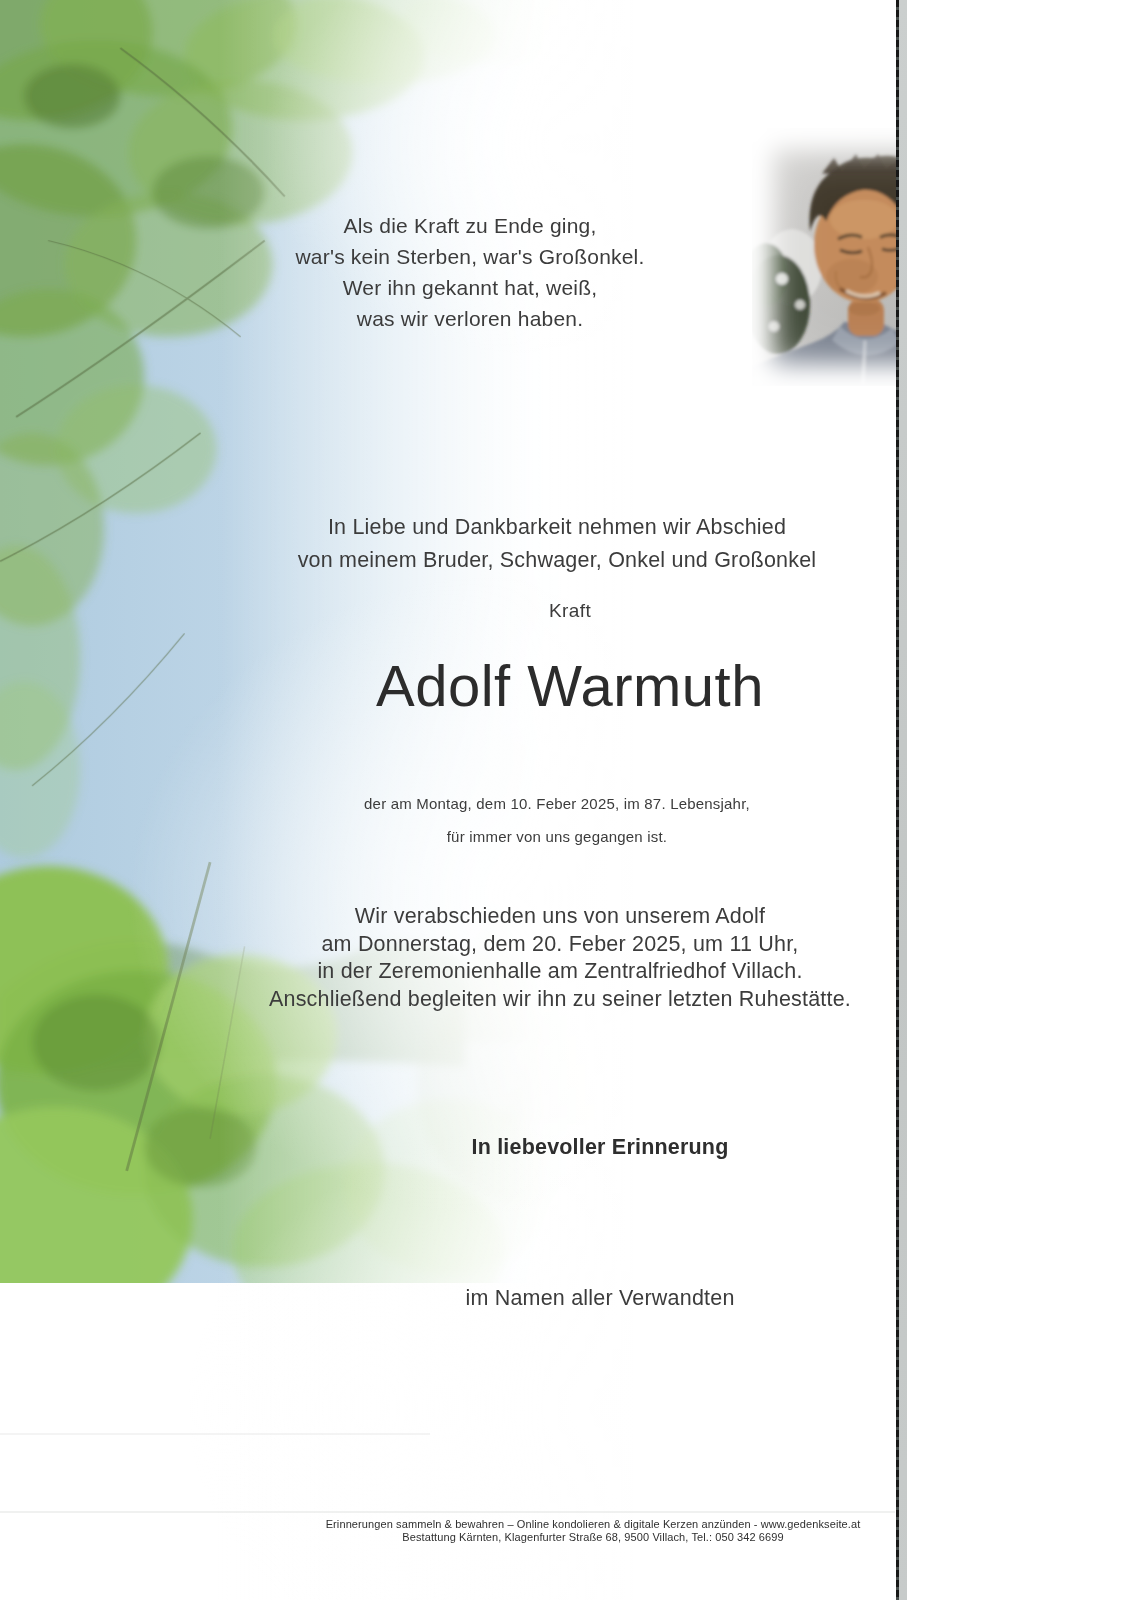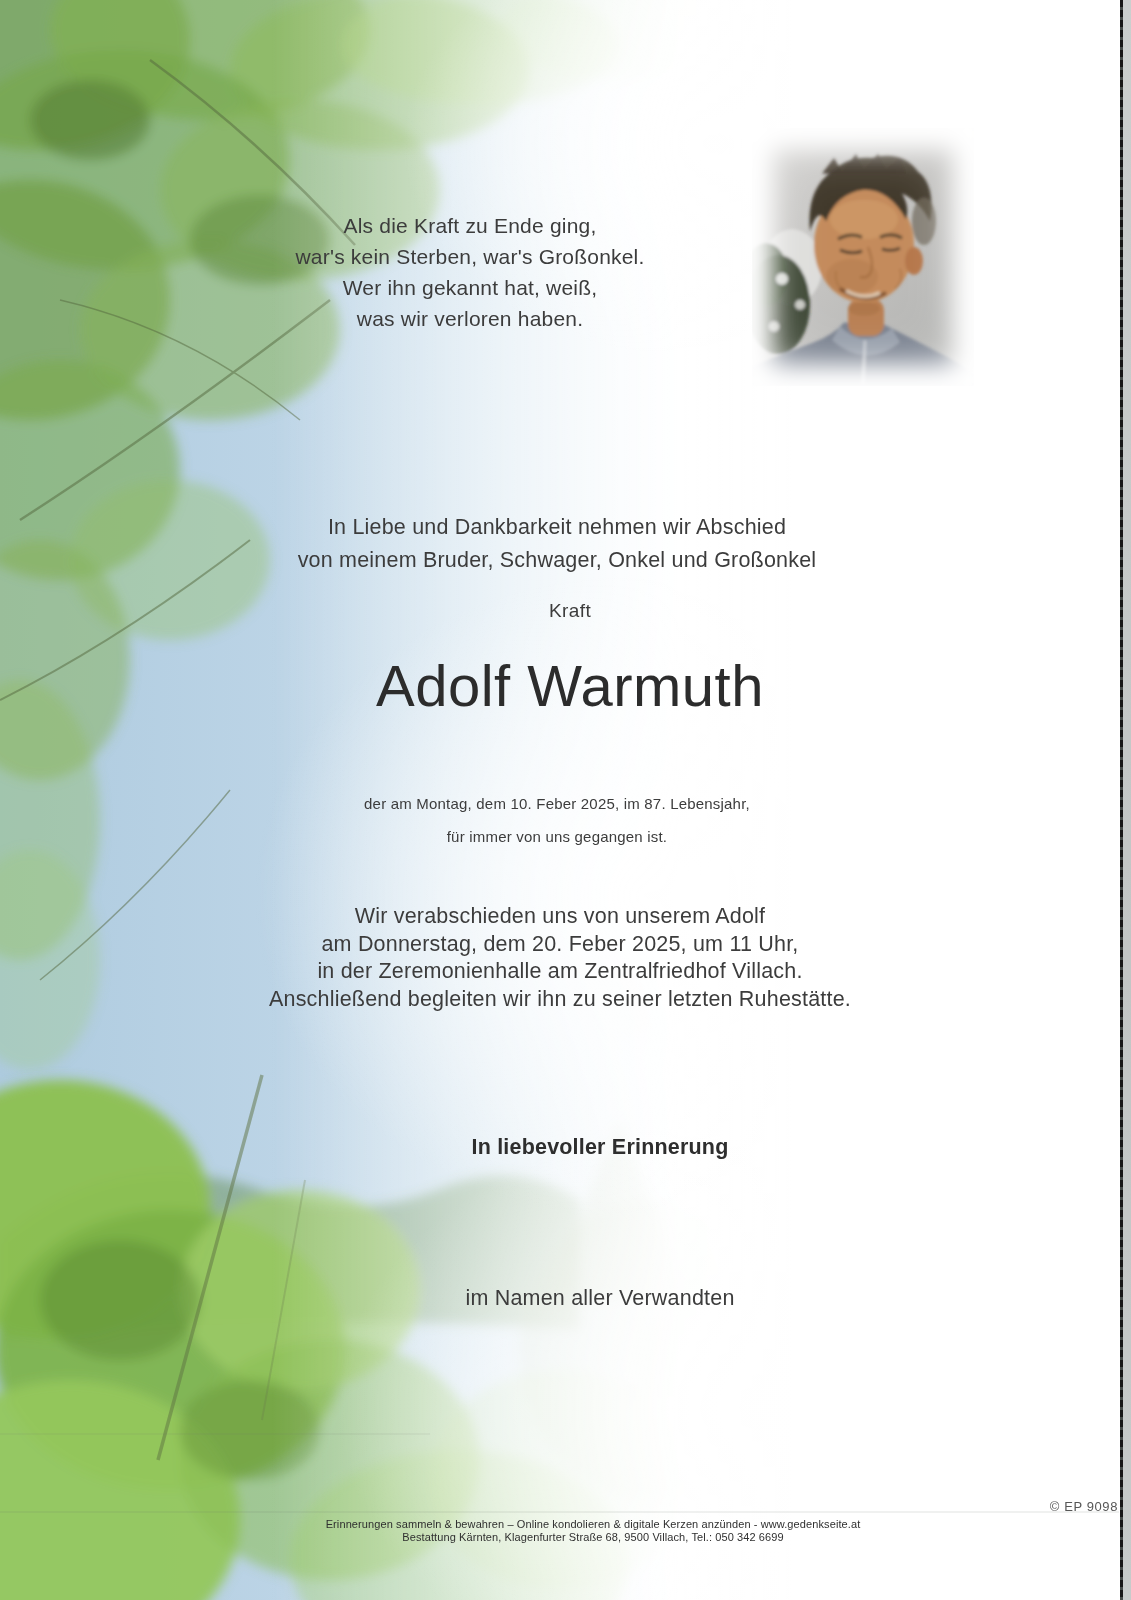"Als die Kraft zu Ende" .page { width: 1131px -> 907px }
